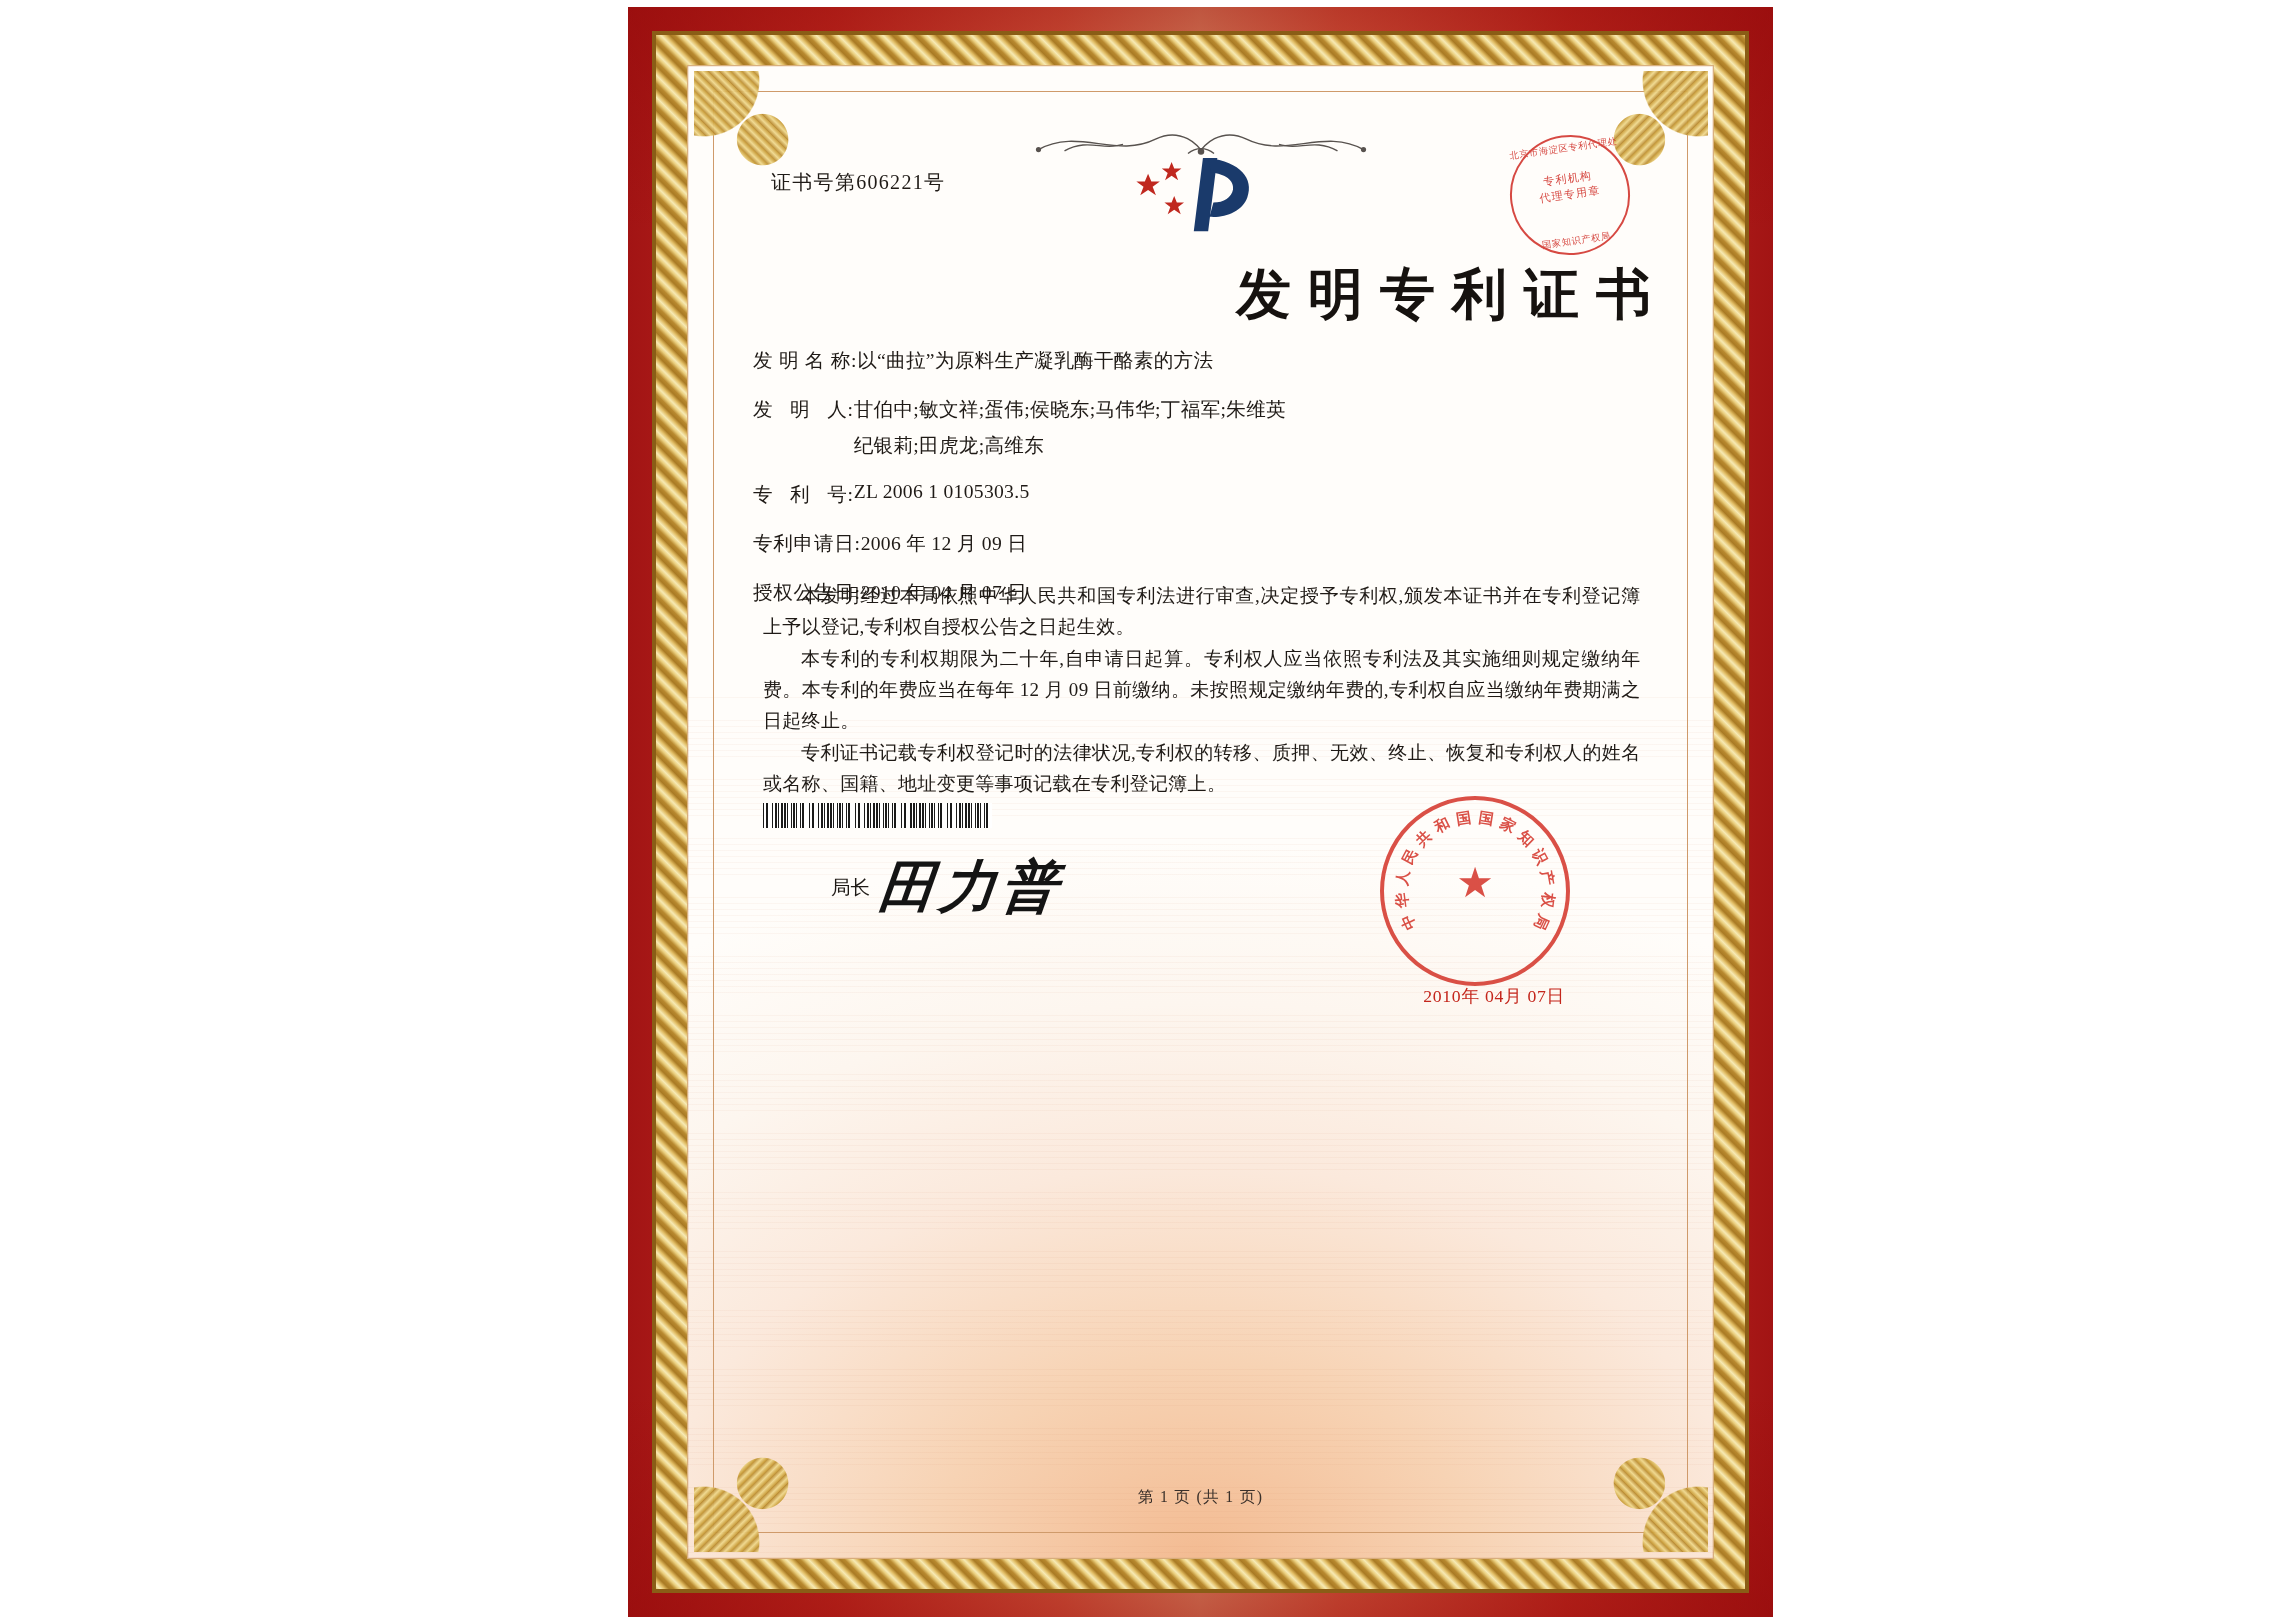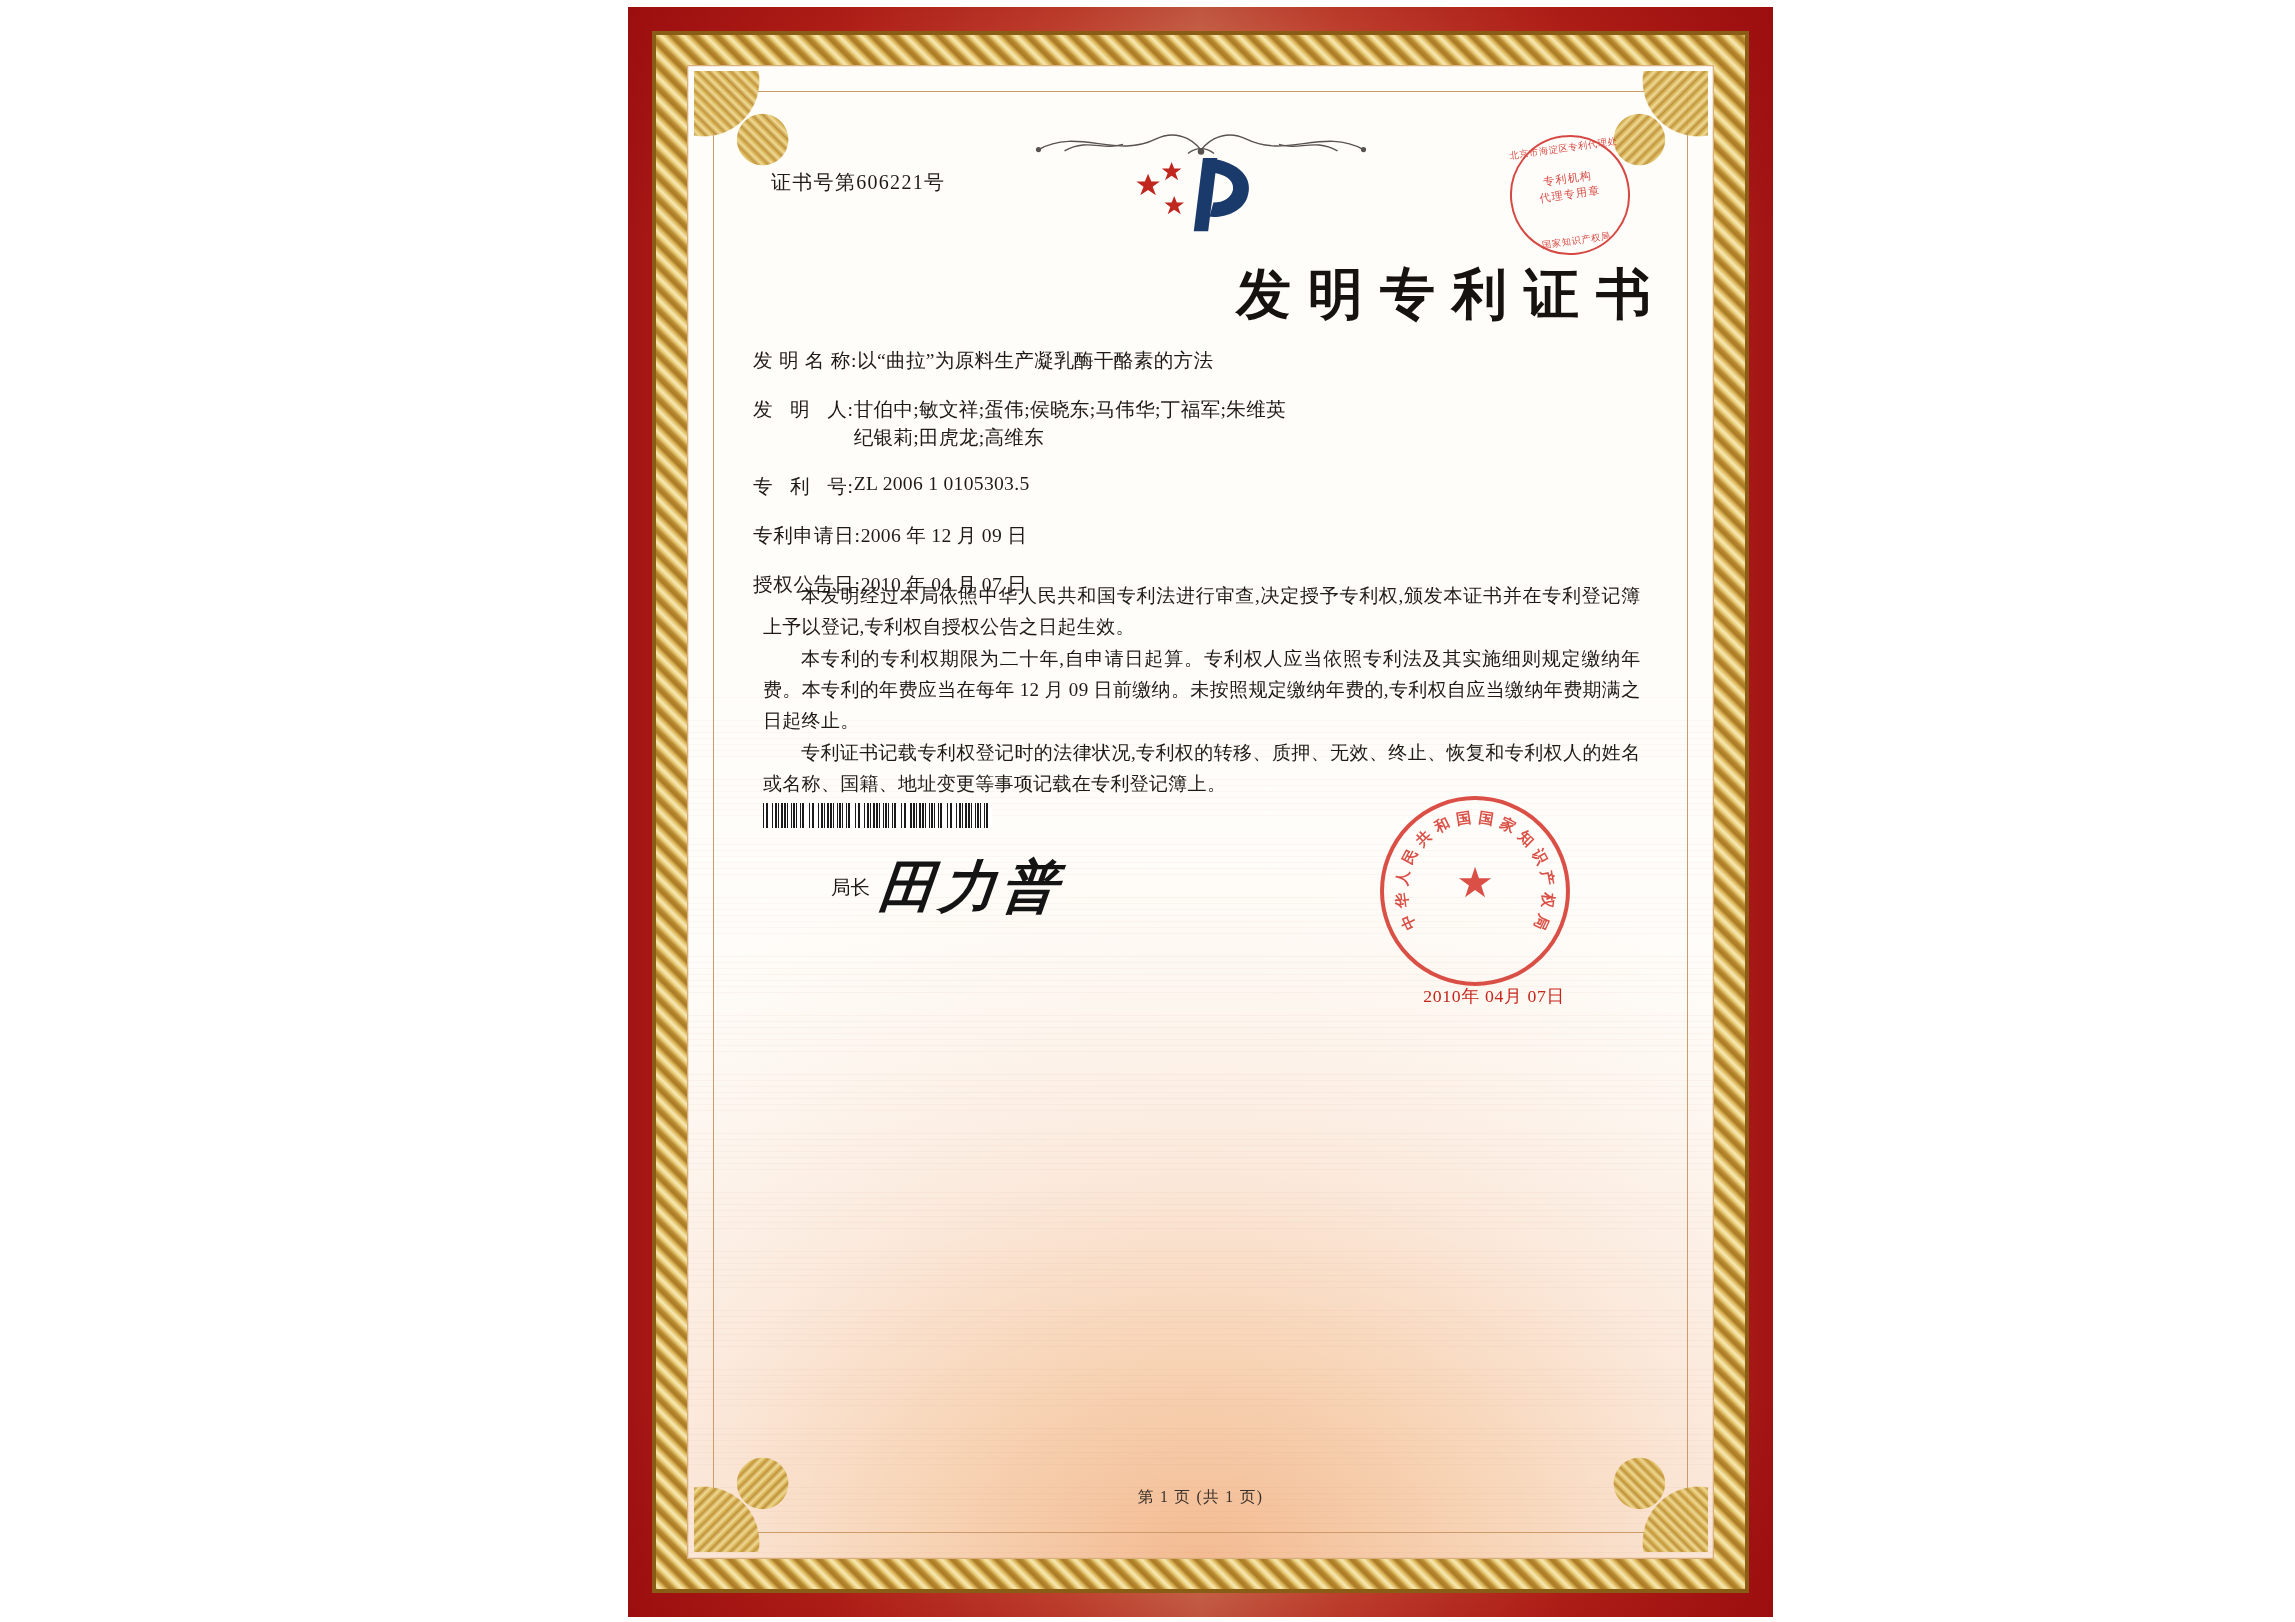"纪银莉;田虎龙;高维东" .row .val .line2 { margin-top: 1px -> 9px }
